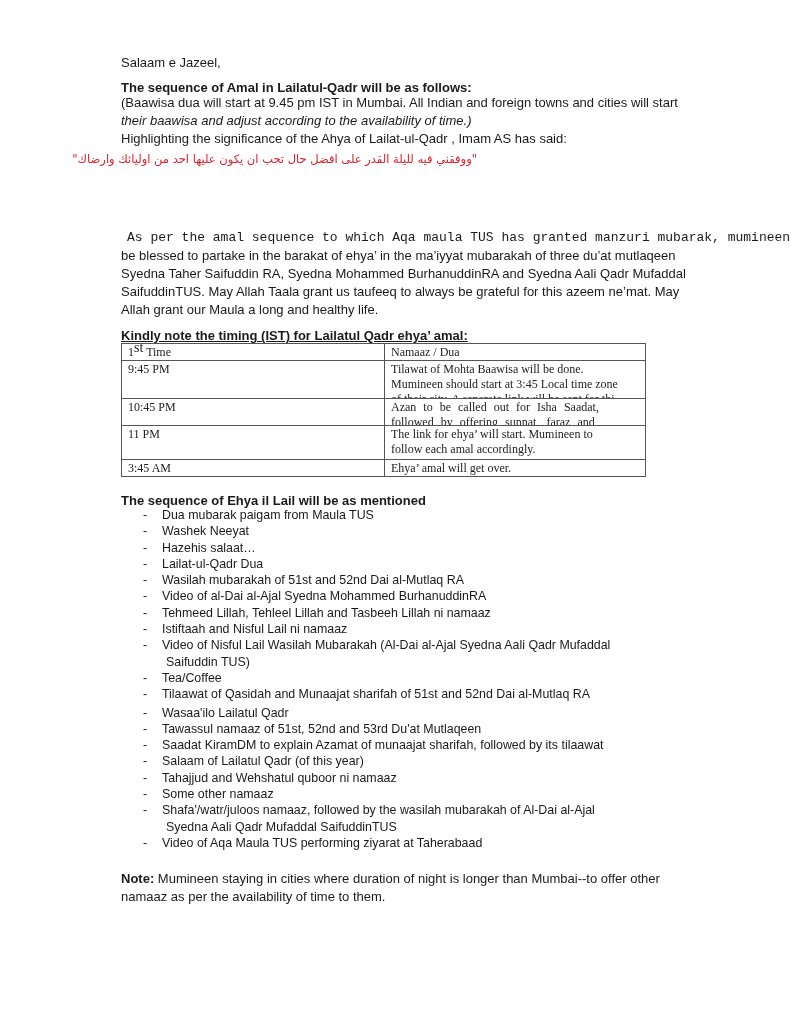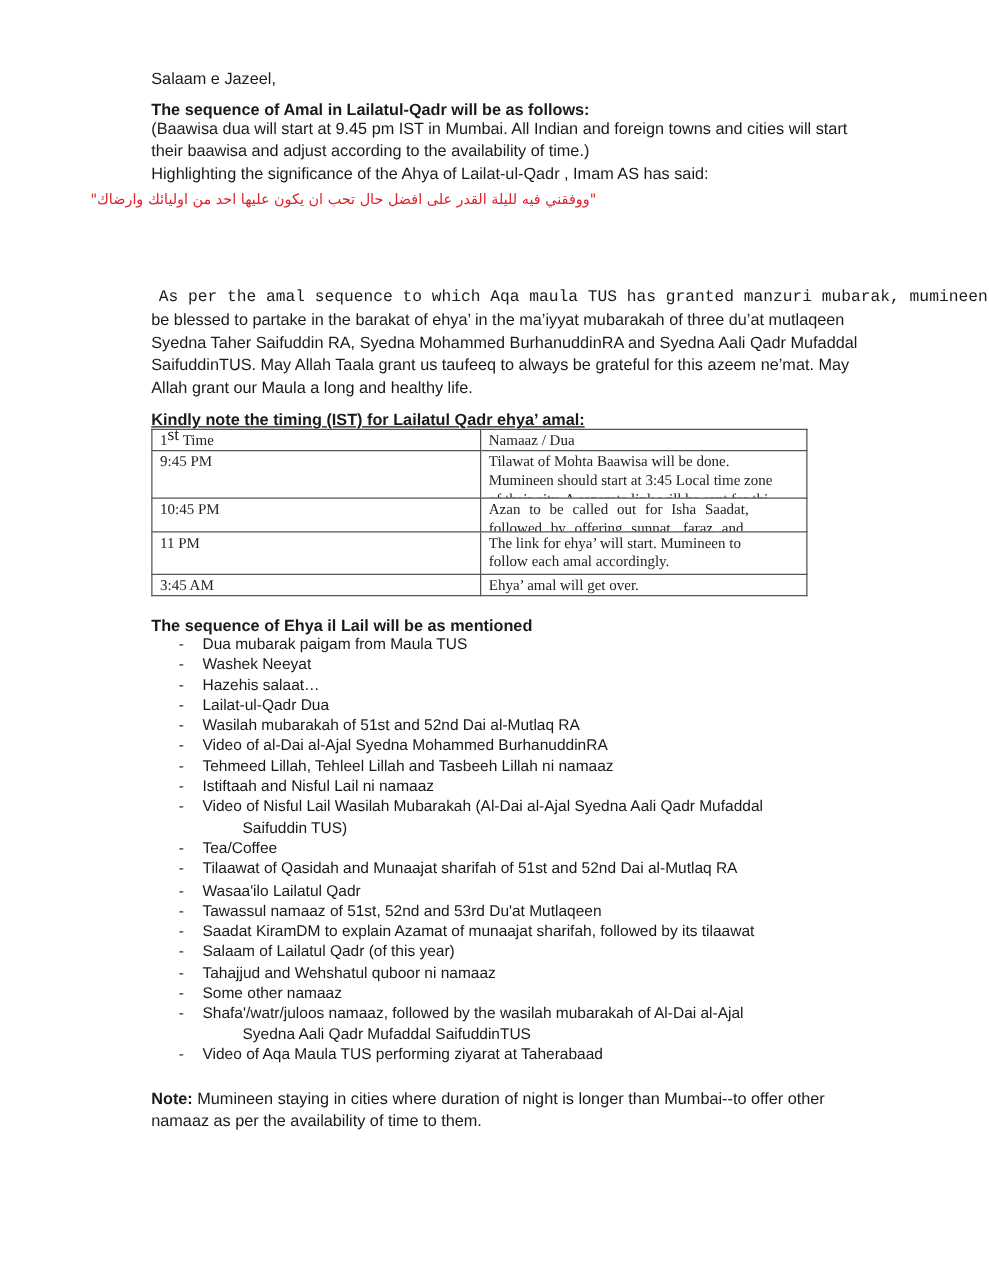"their baawisa and adjust according" div.abs { font-style: none -> italic }
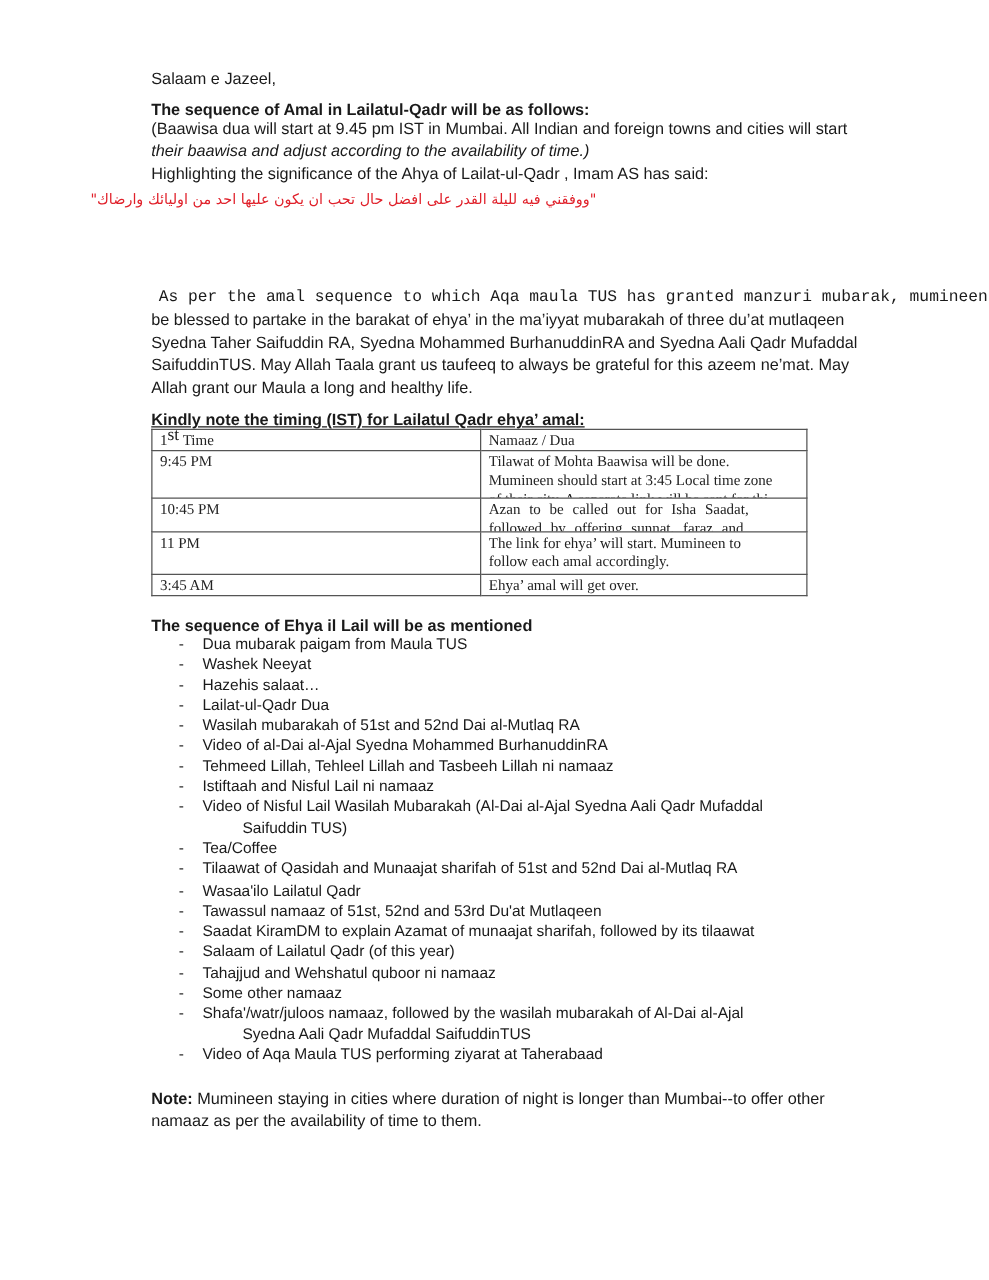"Saifuddin TUS)" ul.seq li .cont { margin-left: 28px -> none }
